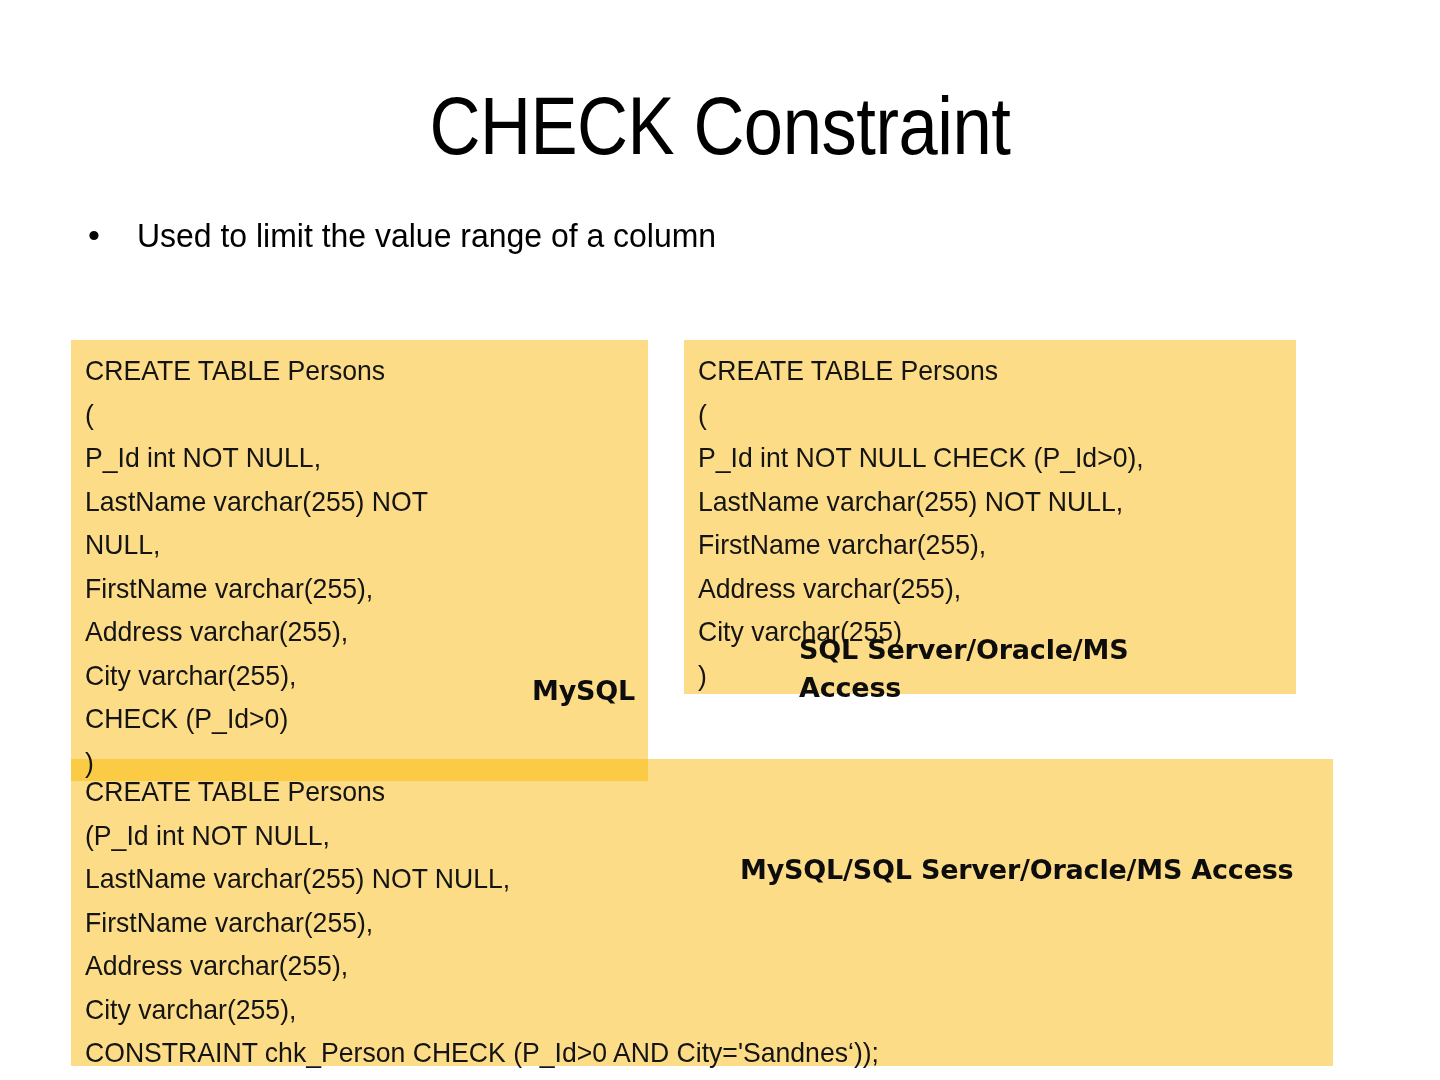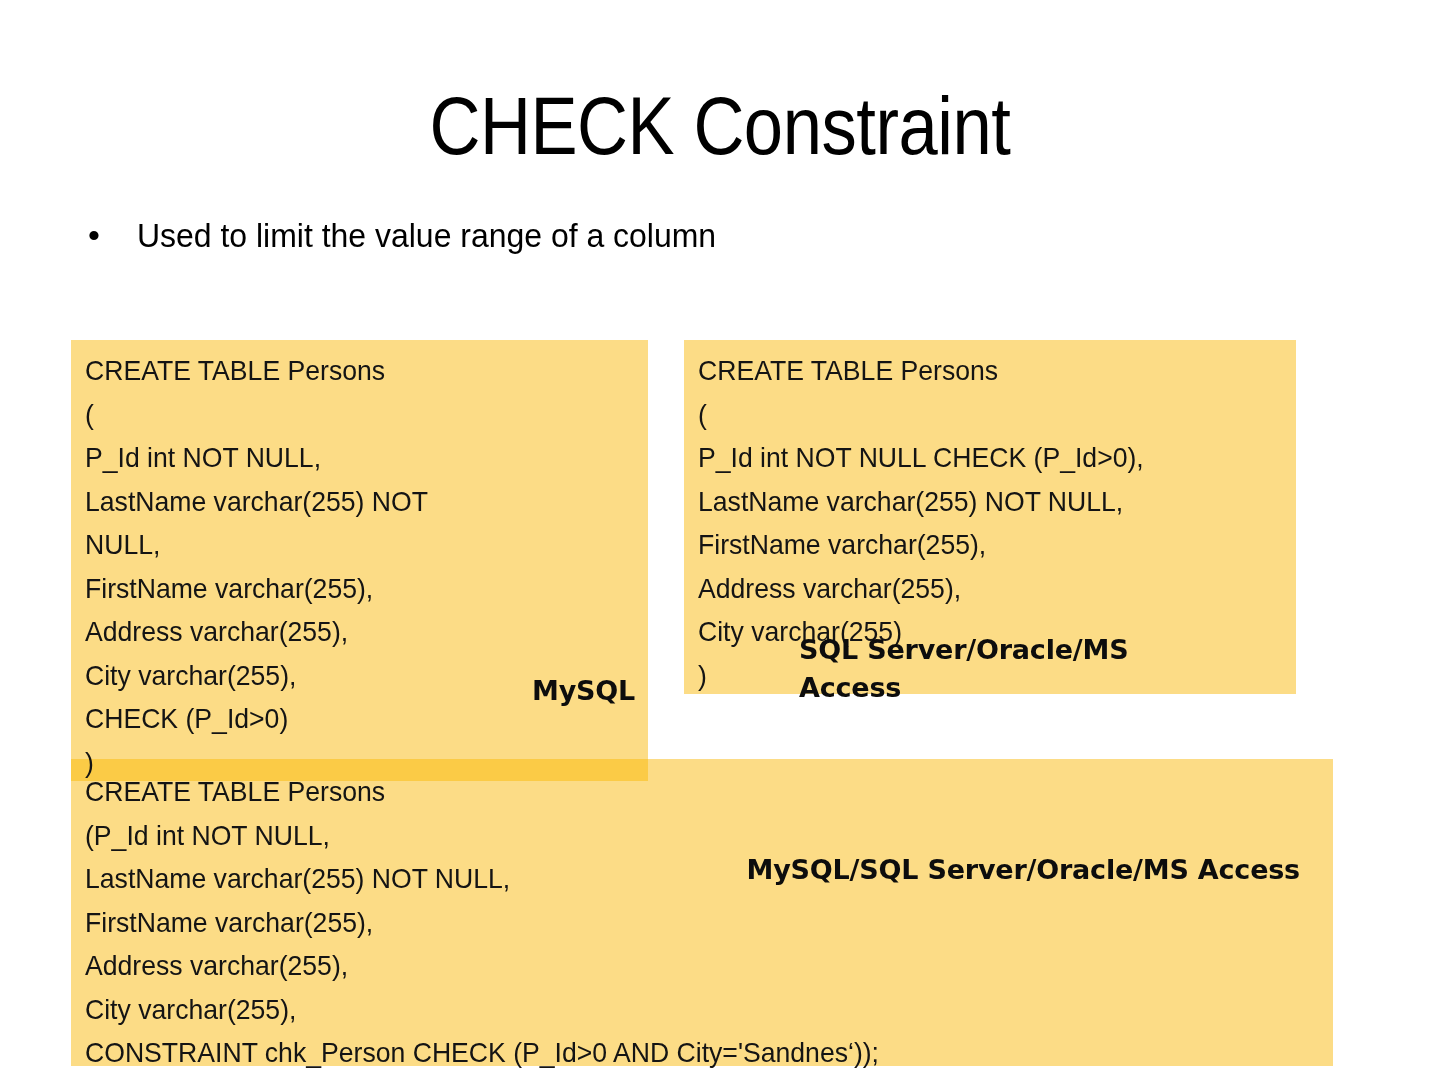"MySQL/SQL Server/Oracle/MS Access" #label-named { text-align: right -> none }
